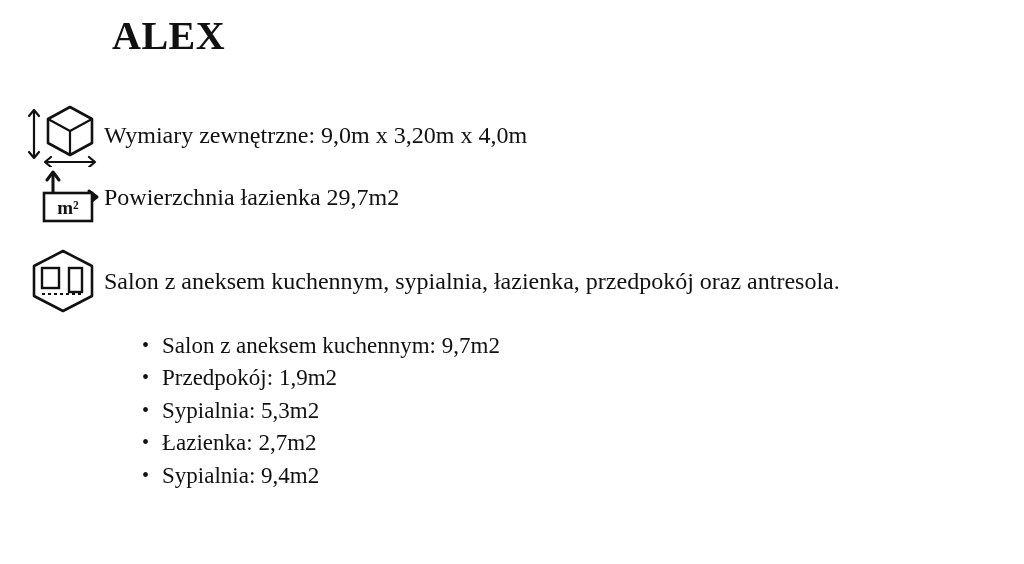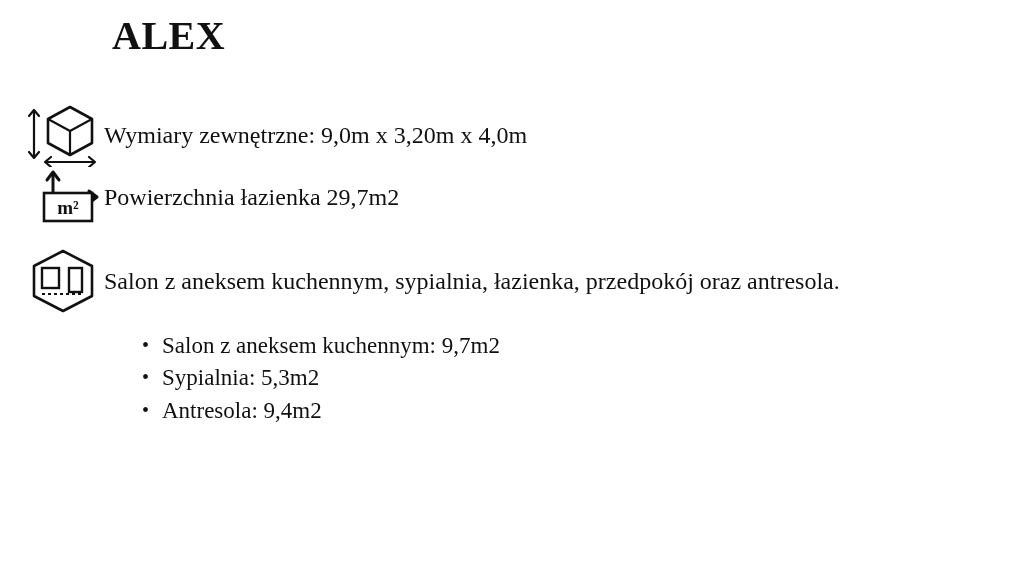"Przedpokój: 1,9m2" li { html: none -> <li>Przedpokój: 1,9m2</li> }
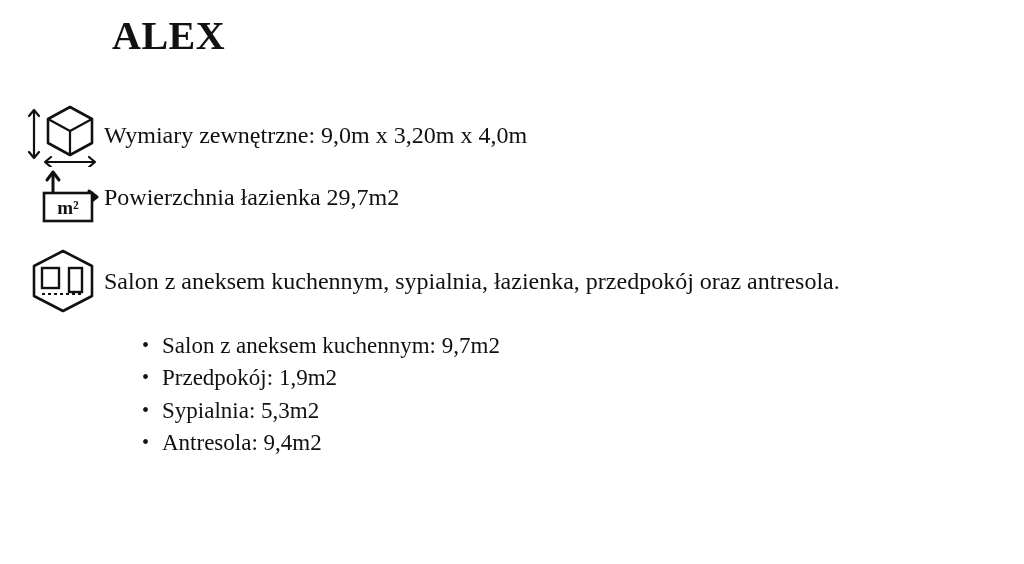"Łazienka: 2,7m2" li { html: none -> <li>Łazienka: 2,7m2</li> }
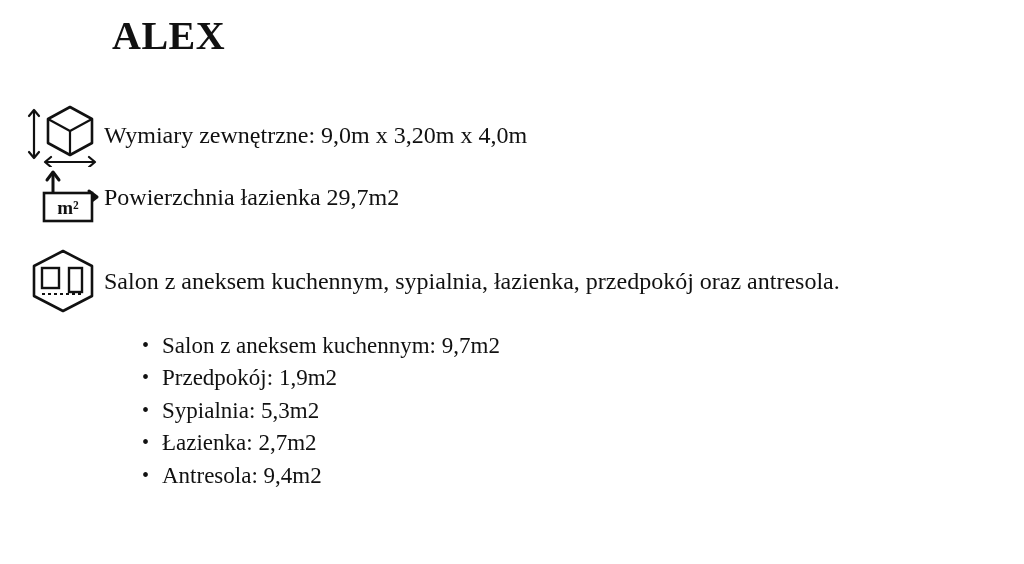"Antresola: 9,4m2" li { text: Antresola -> Sypialnia }
